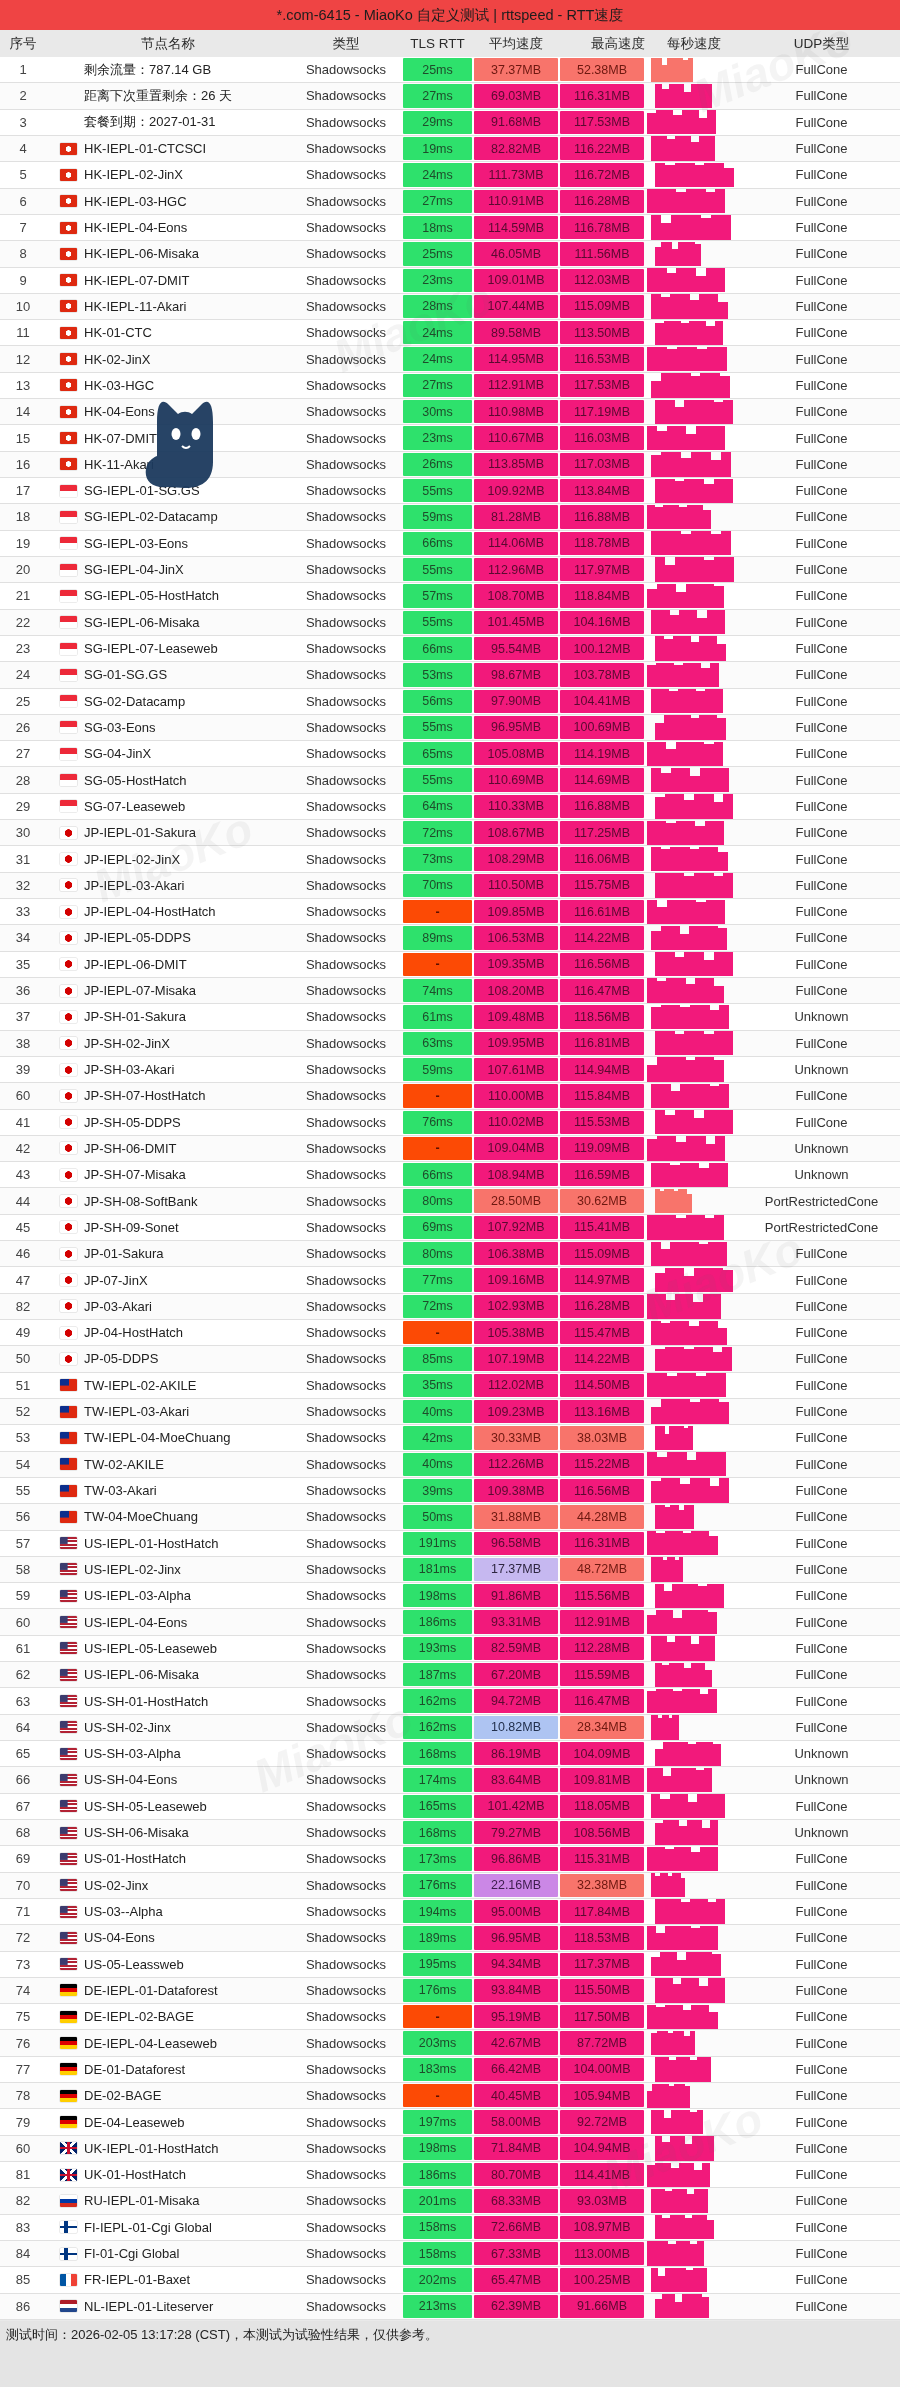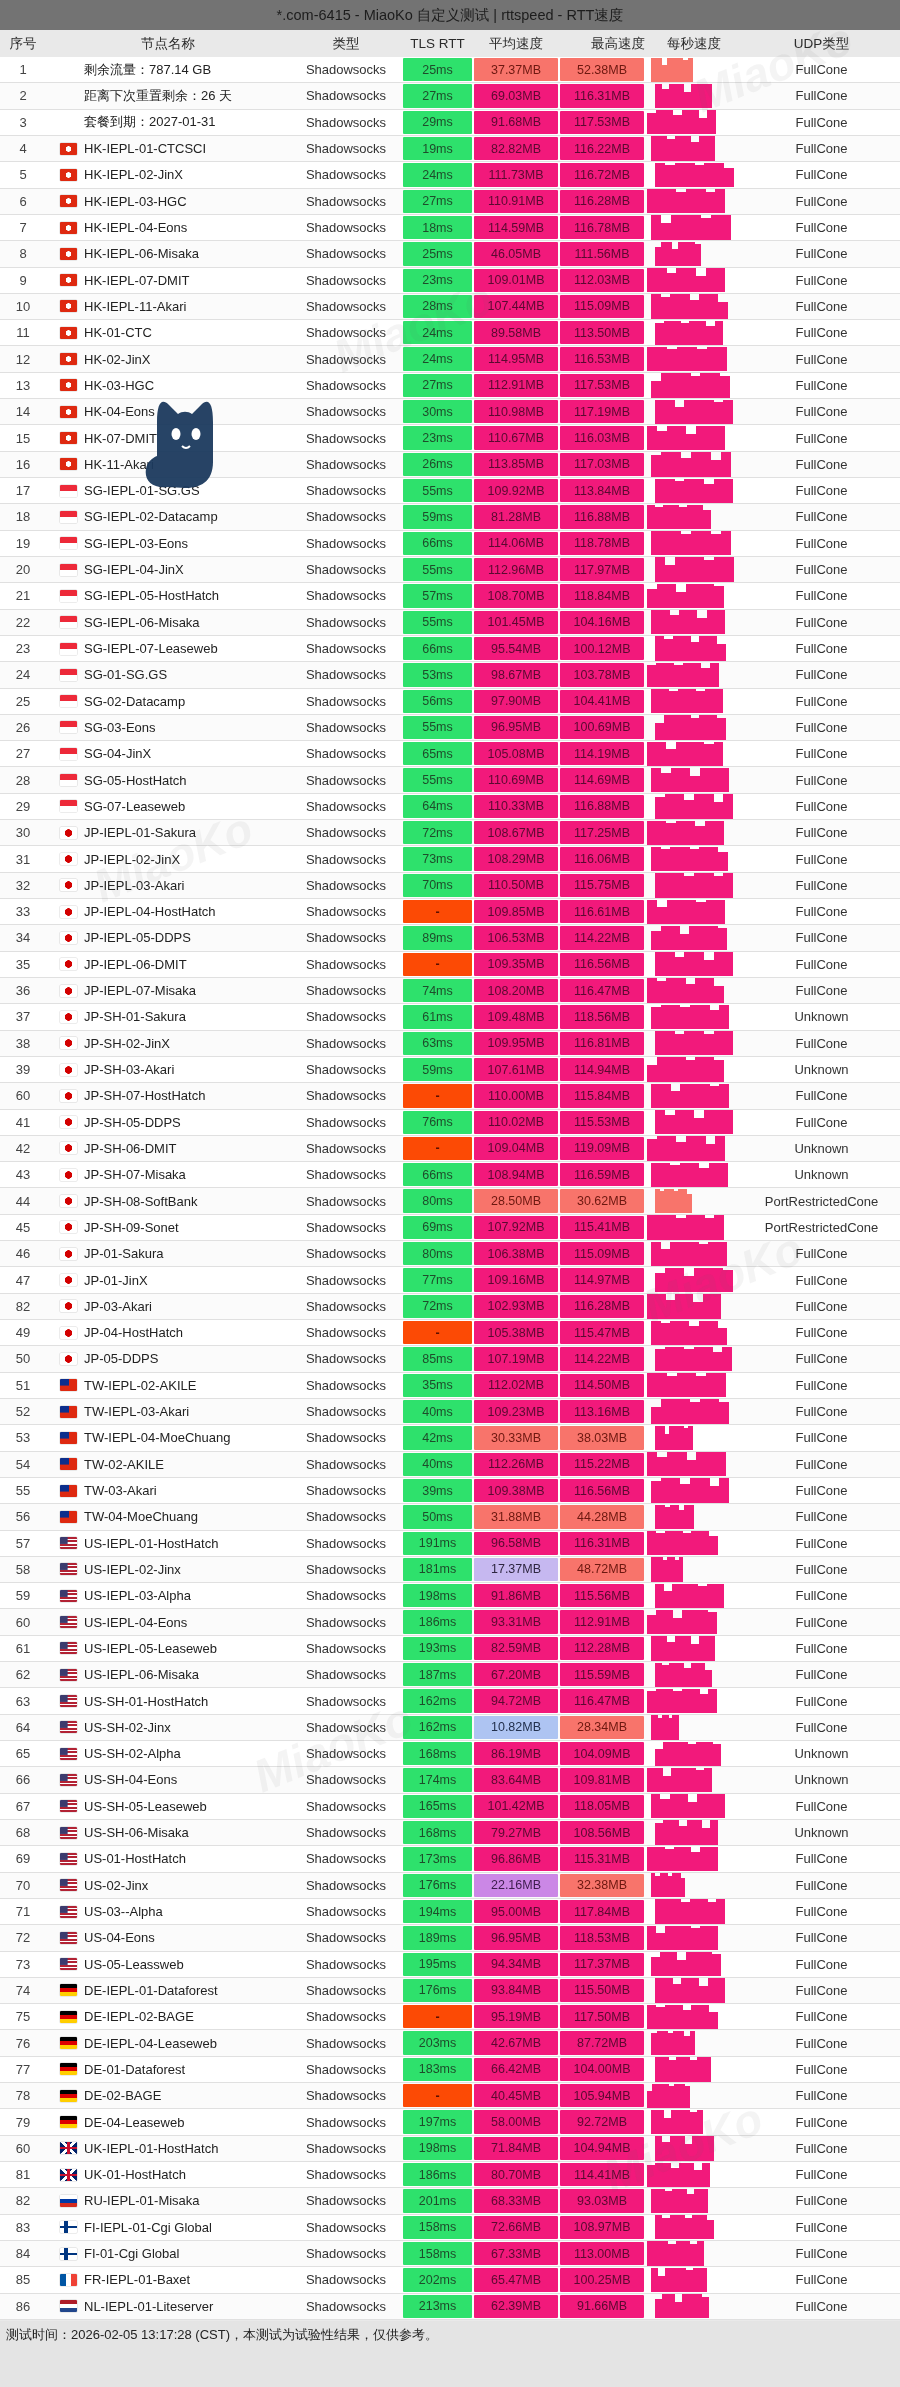"*.com-6415 - MiaoKo 自定义测试 |" .titlebar { background: #737373 -> #ef4444 }
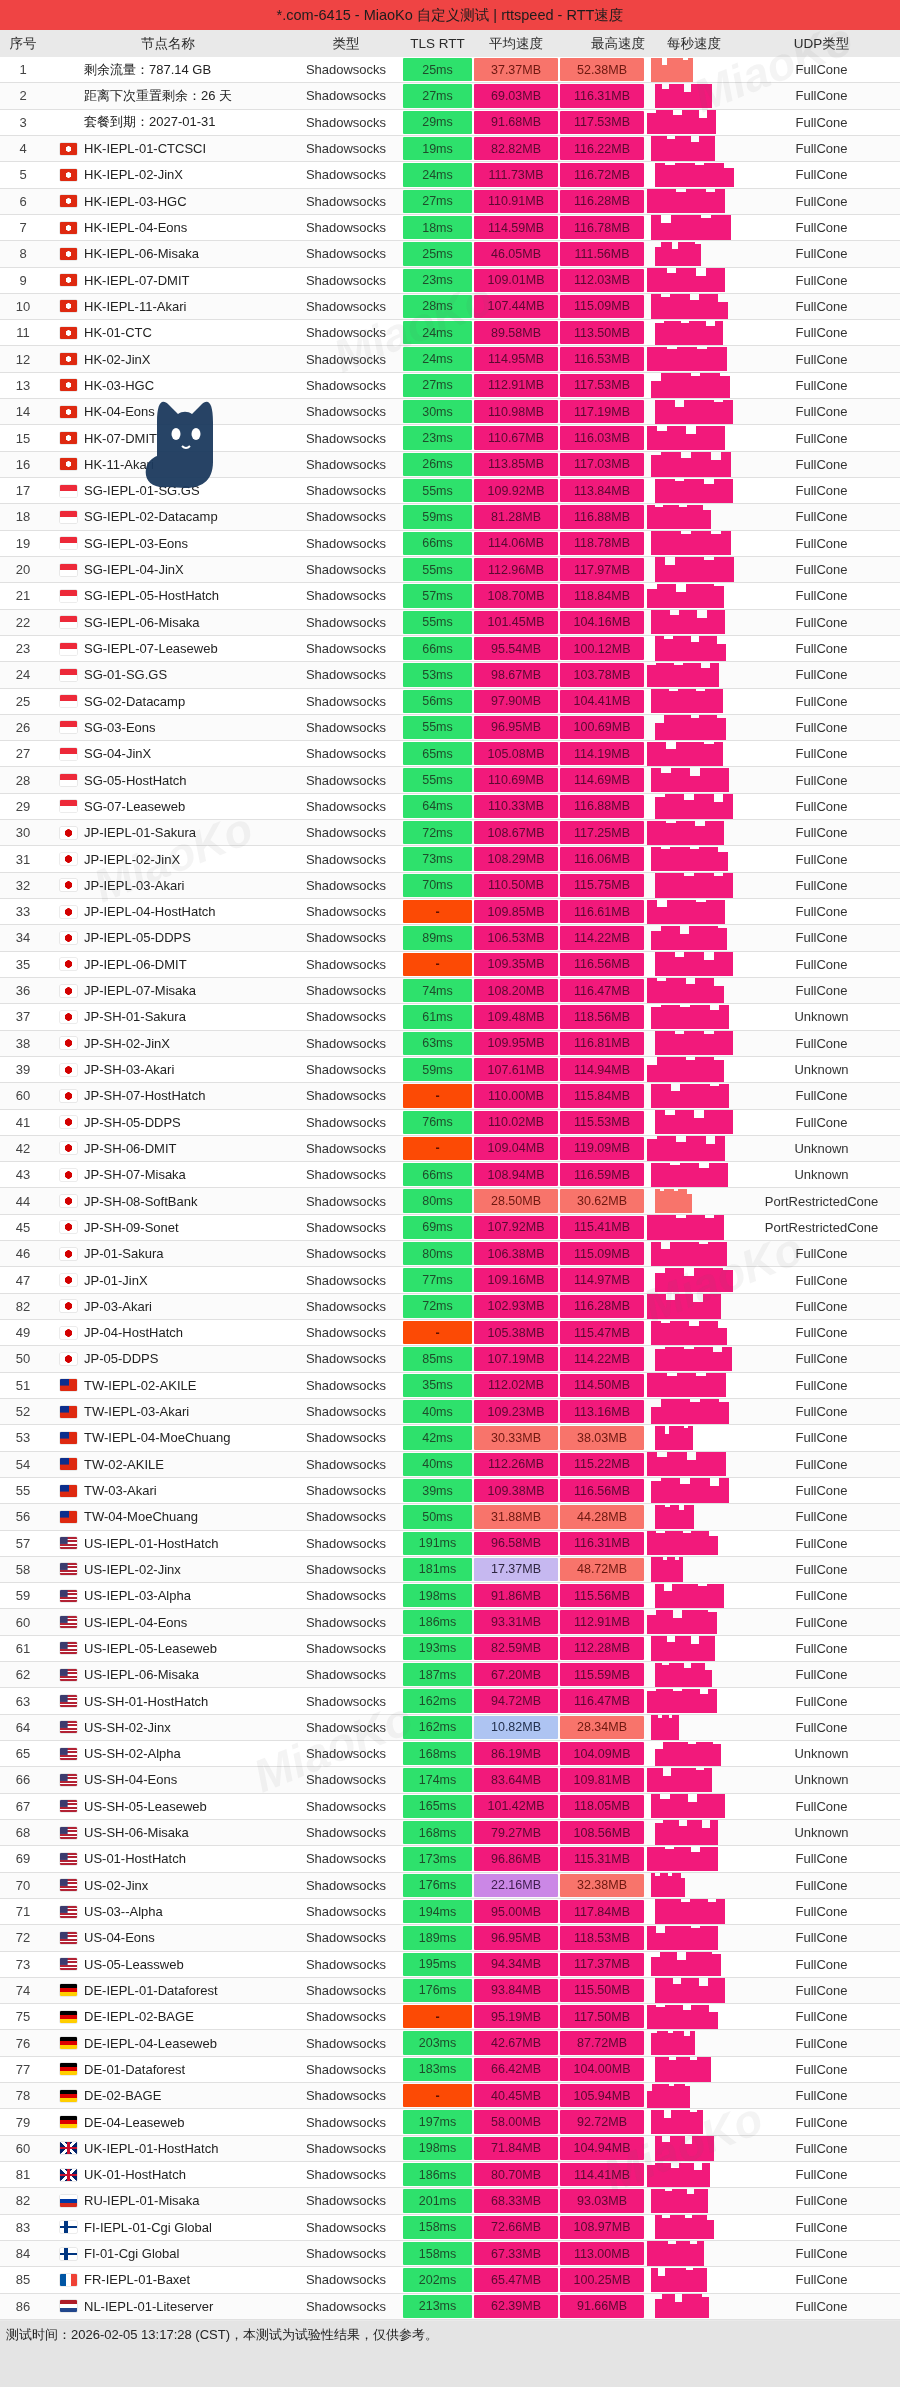"JP-01-JinX" span { text: JP-01-JinX -> JP-07-JinX }
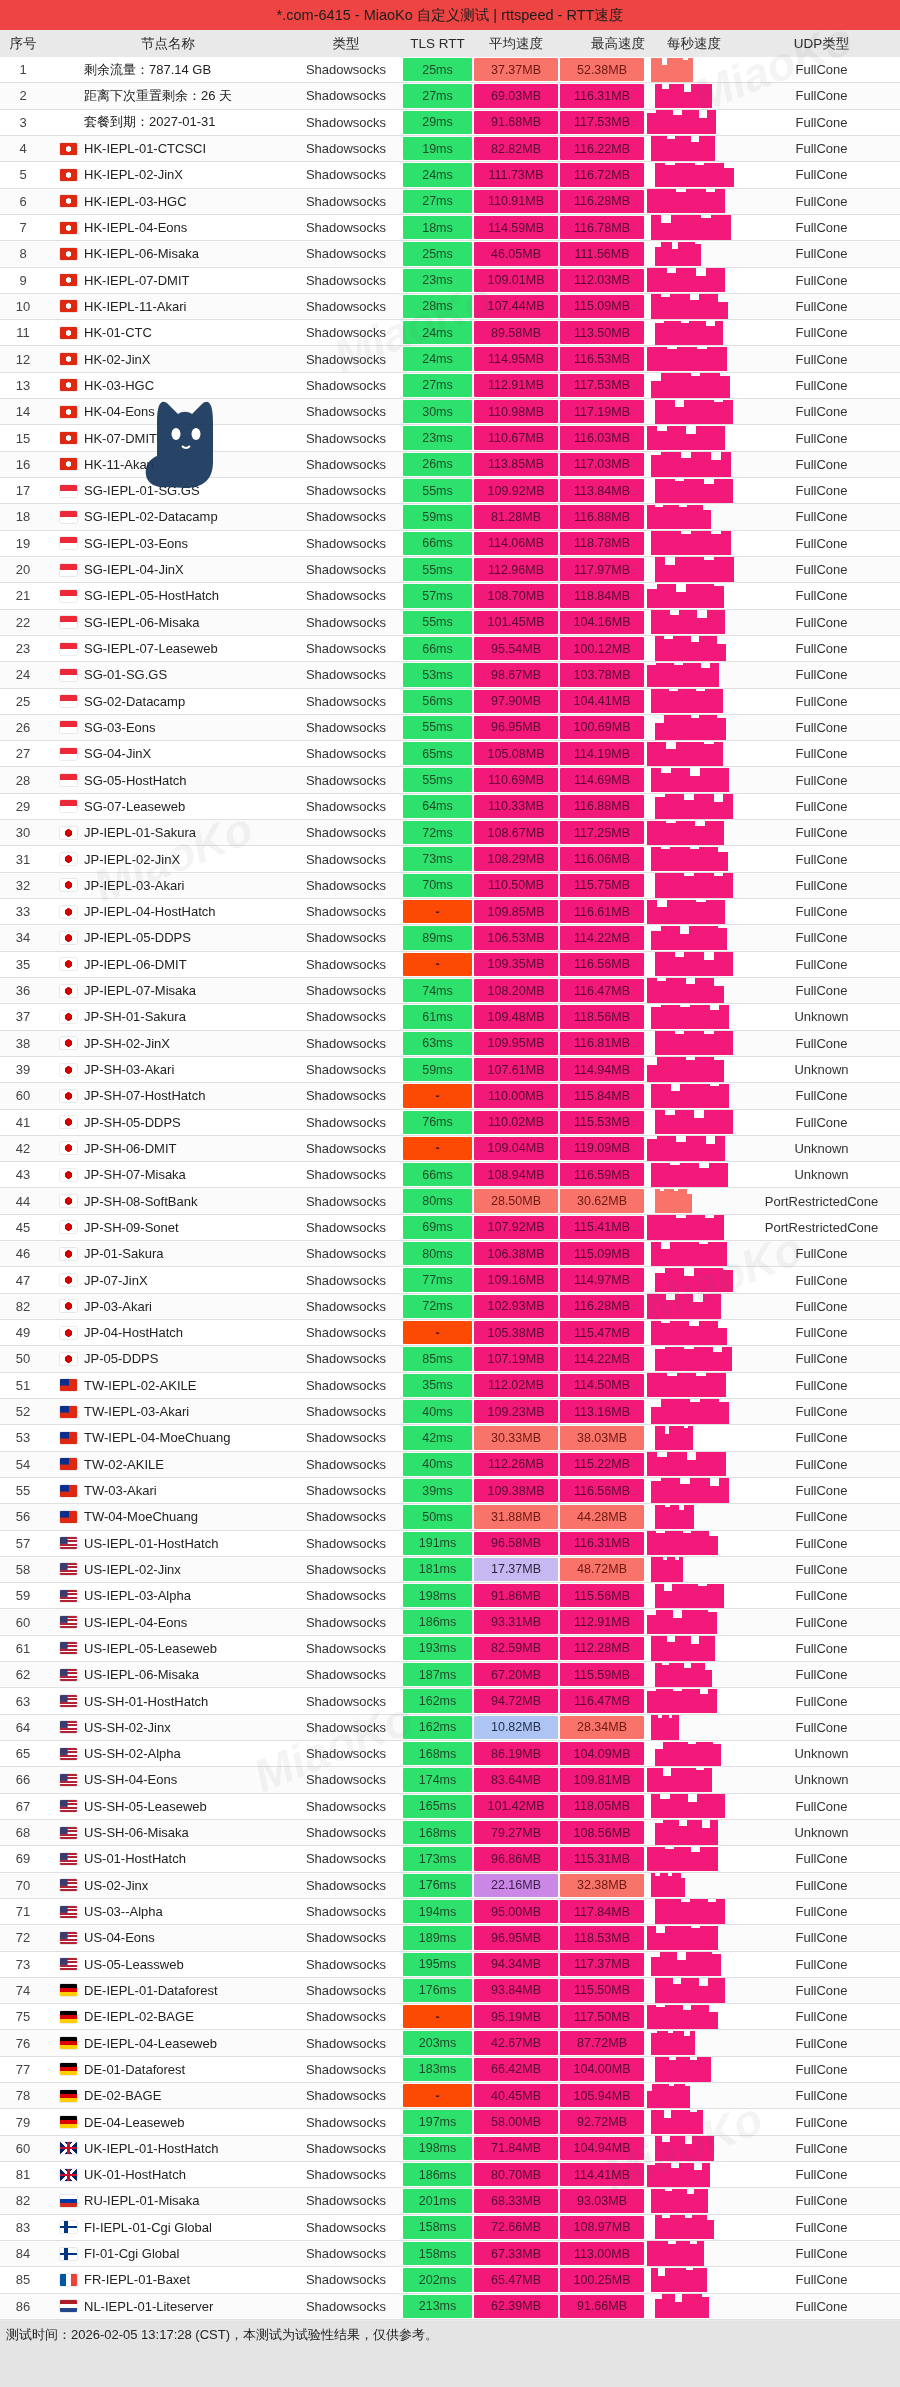"US-SH-02-Alpha" span { text: US-SH-02-Alpha -> US-SH-03-Alpha }
